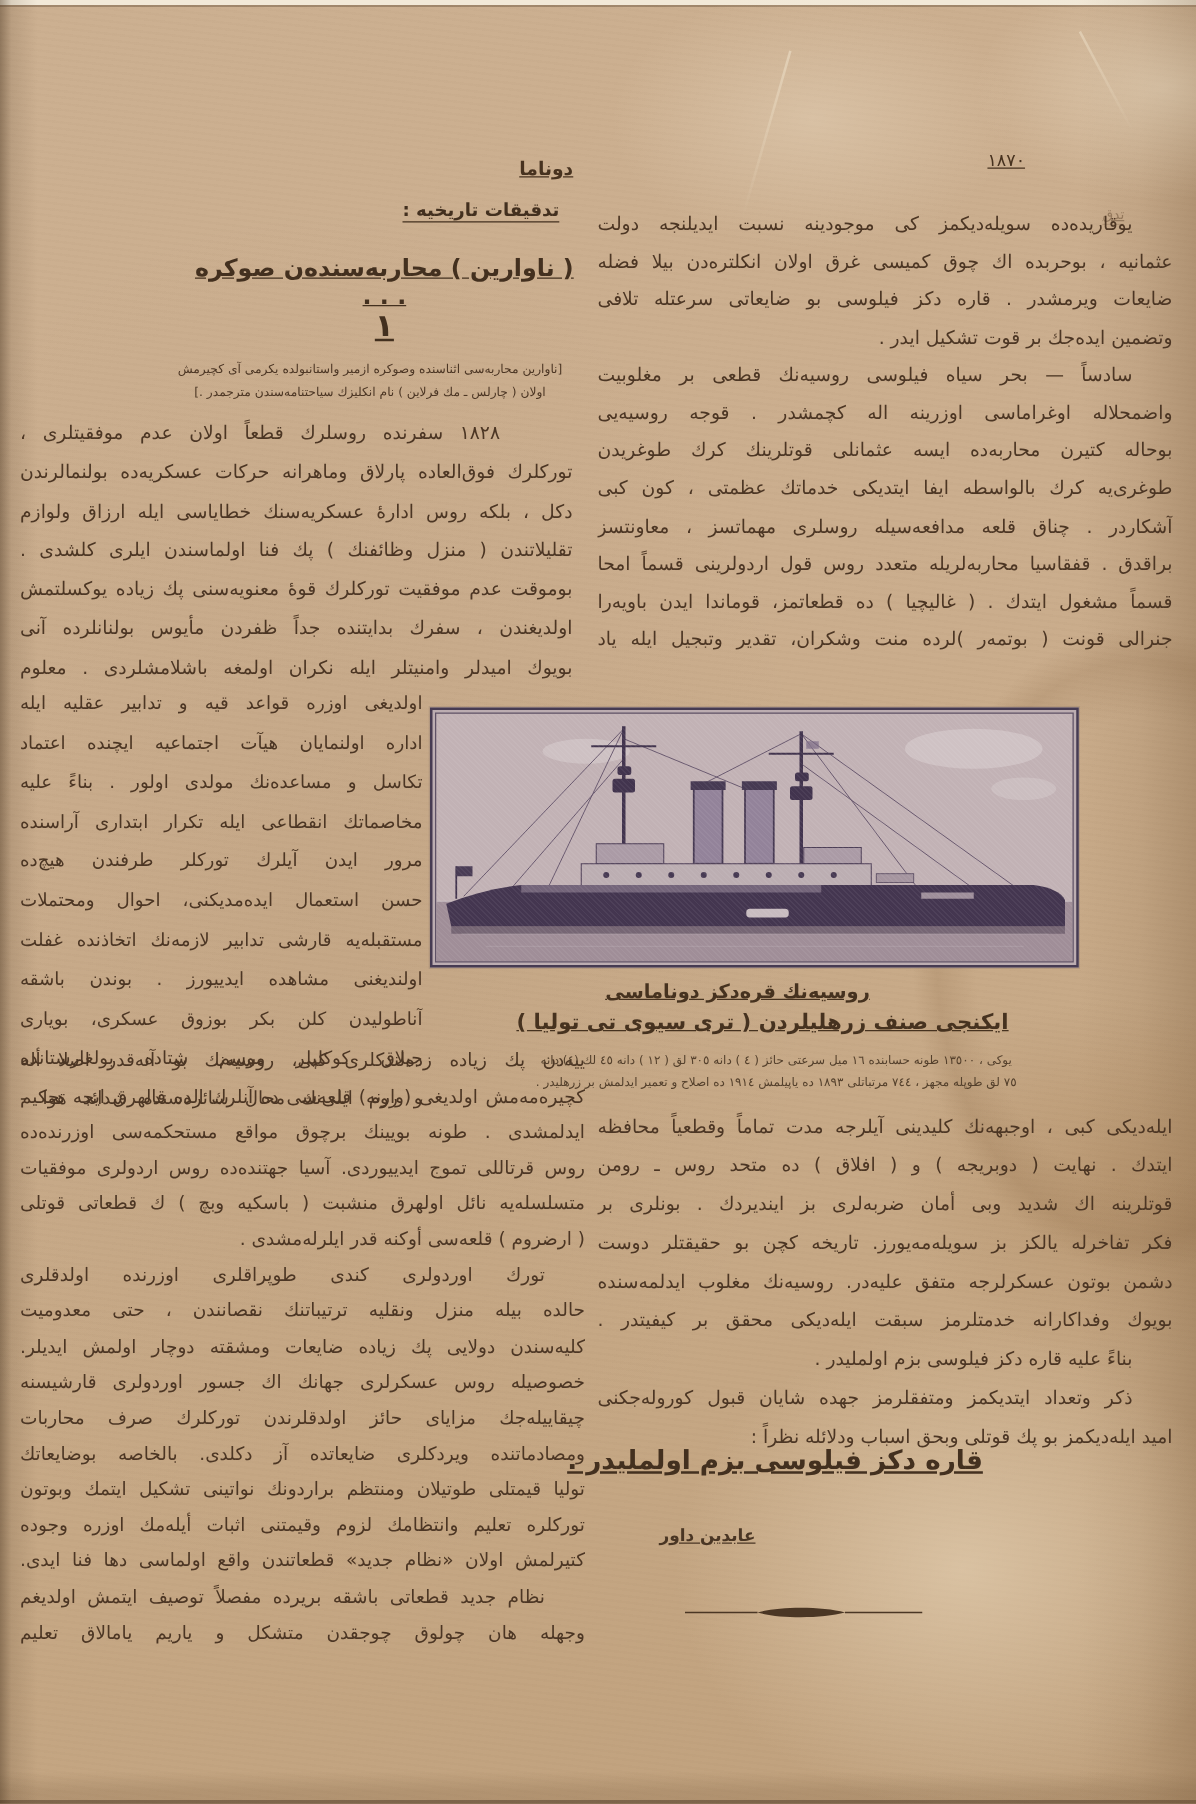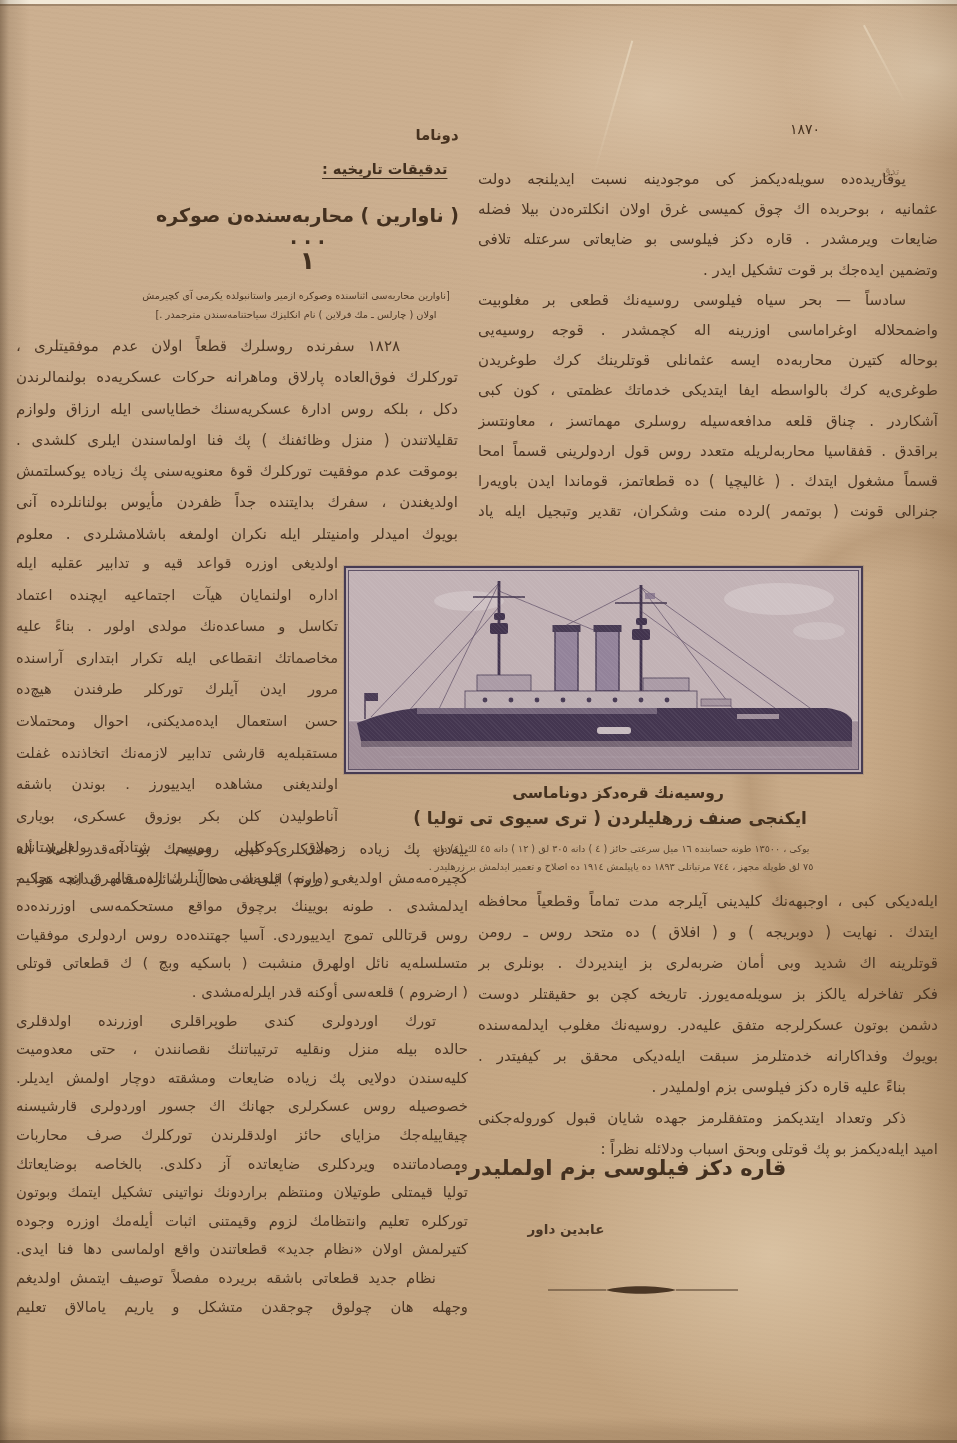"دوناما" .rtl { text-decoration: none -> underline }
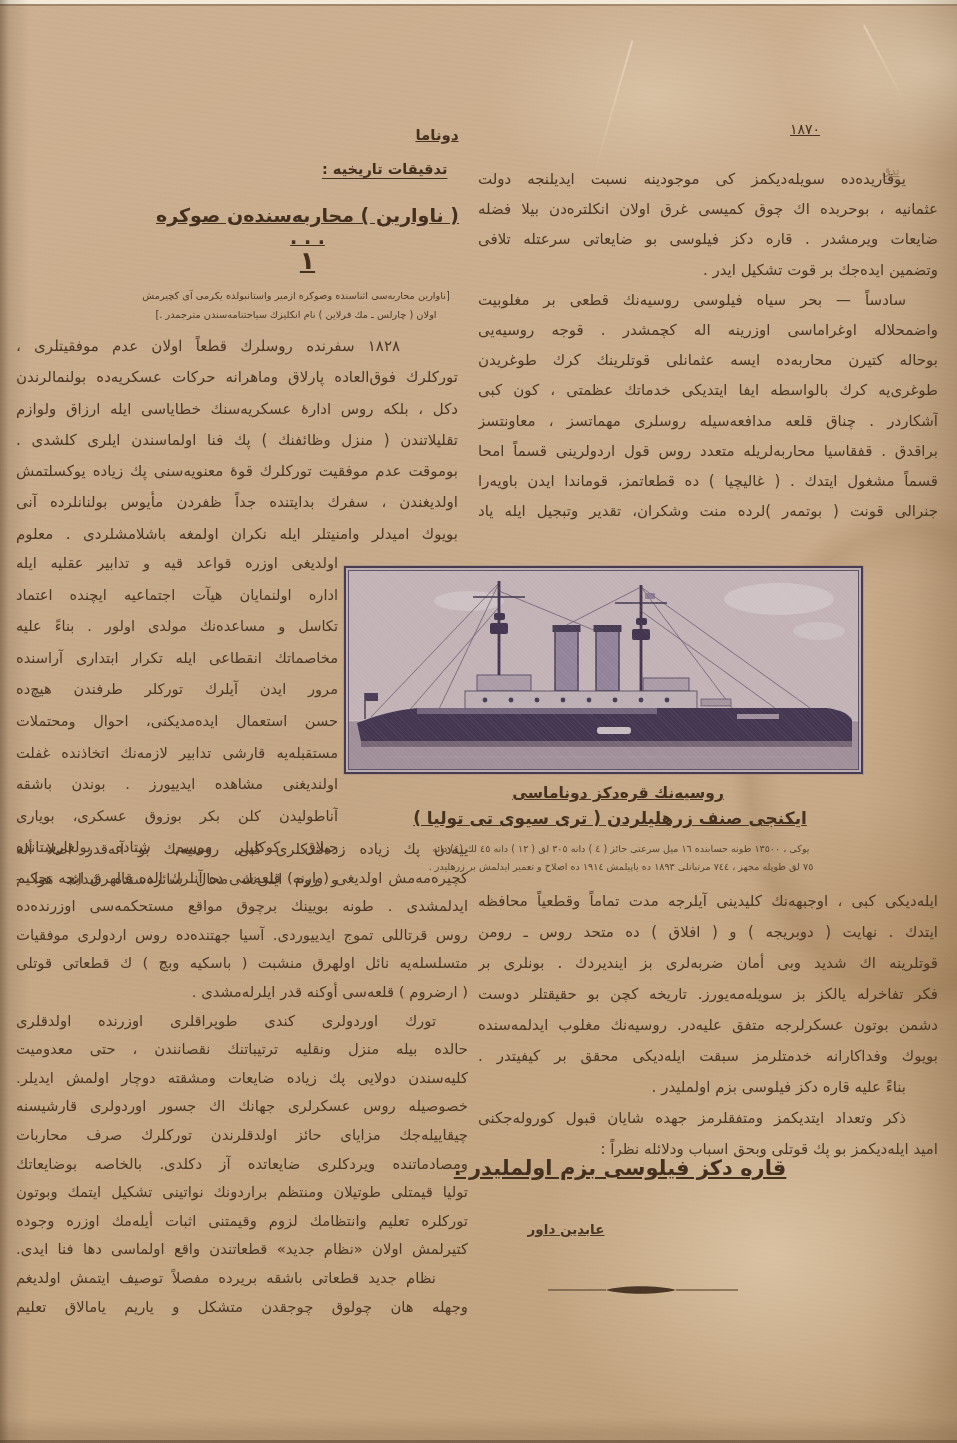"١٨٢٨ سفرنده روسلرك قطعاً اولان" .lt .ln.indent { font-family: Liberation Serif, serif -> none }
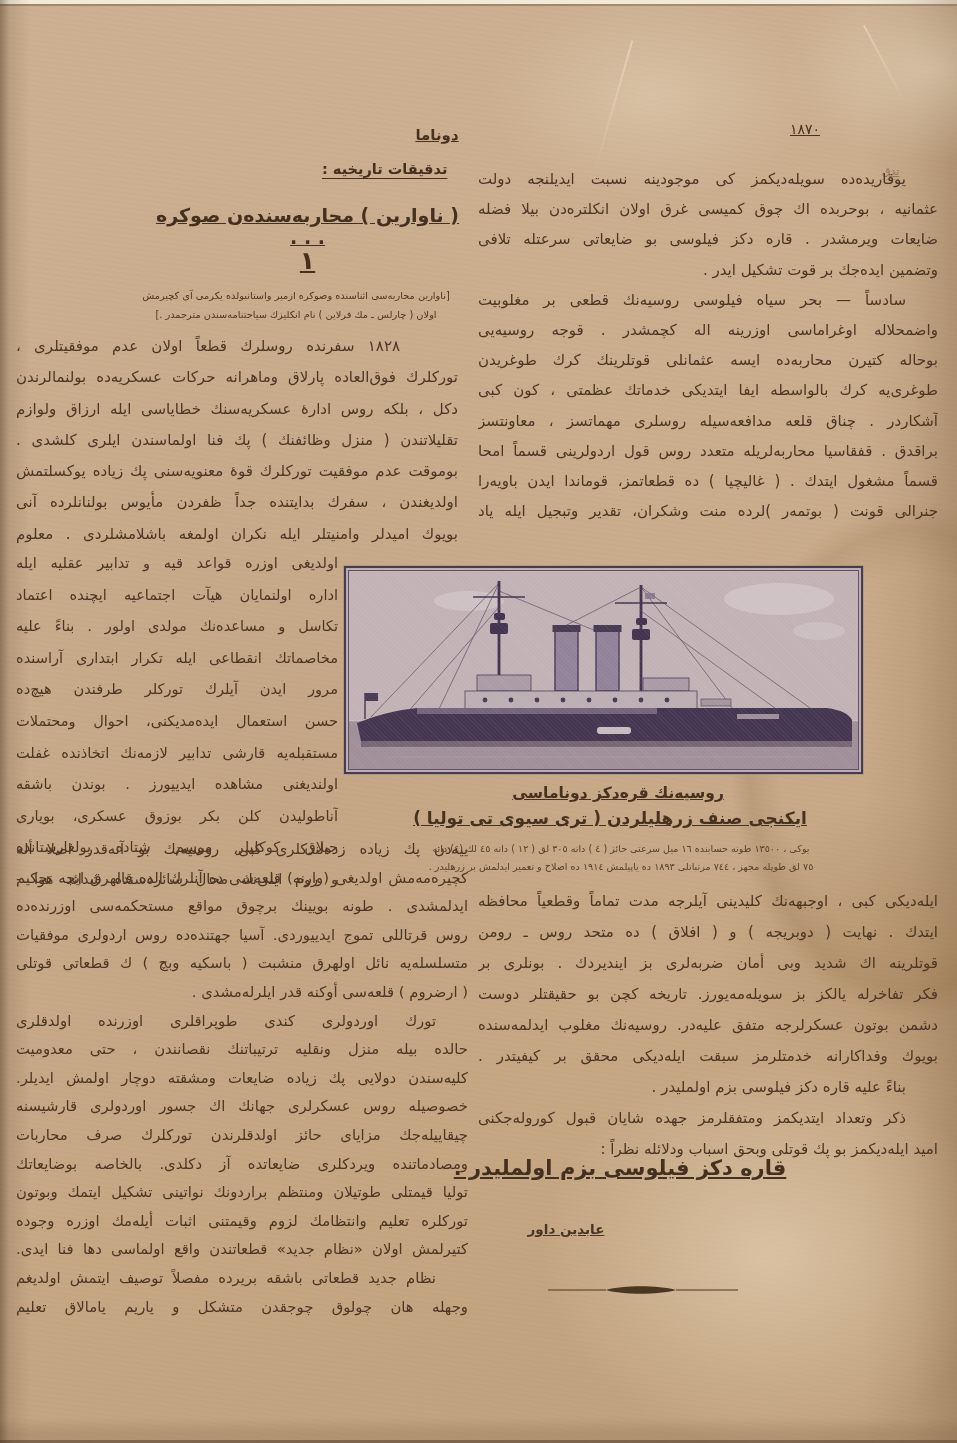"روسيه‌نك قره‌دكز دوناماسى" .cap1 { left: 338px -> 310px }
